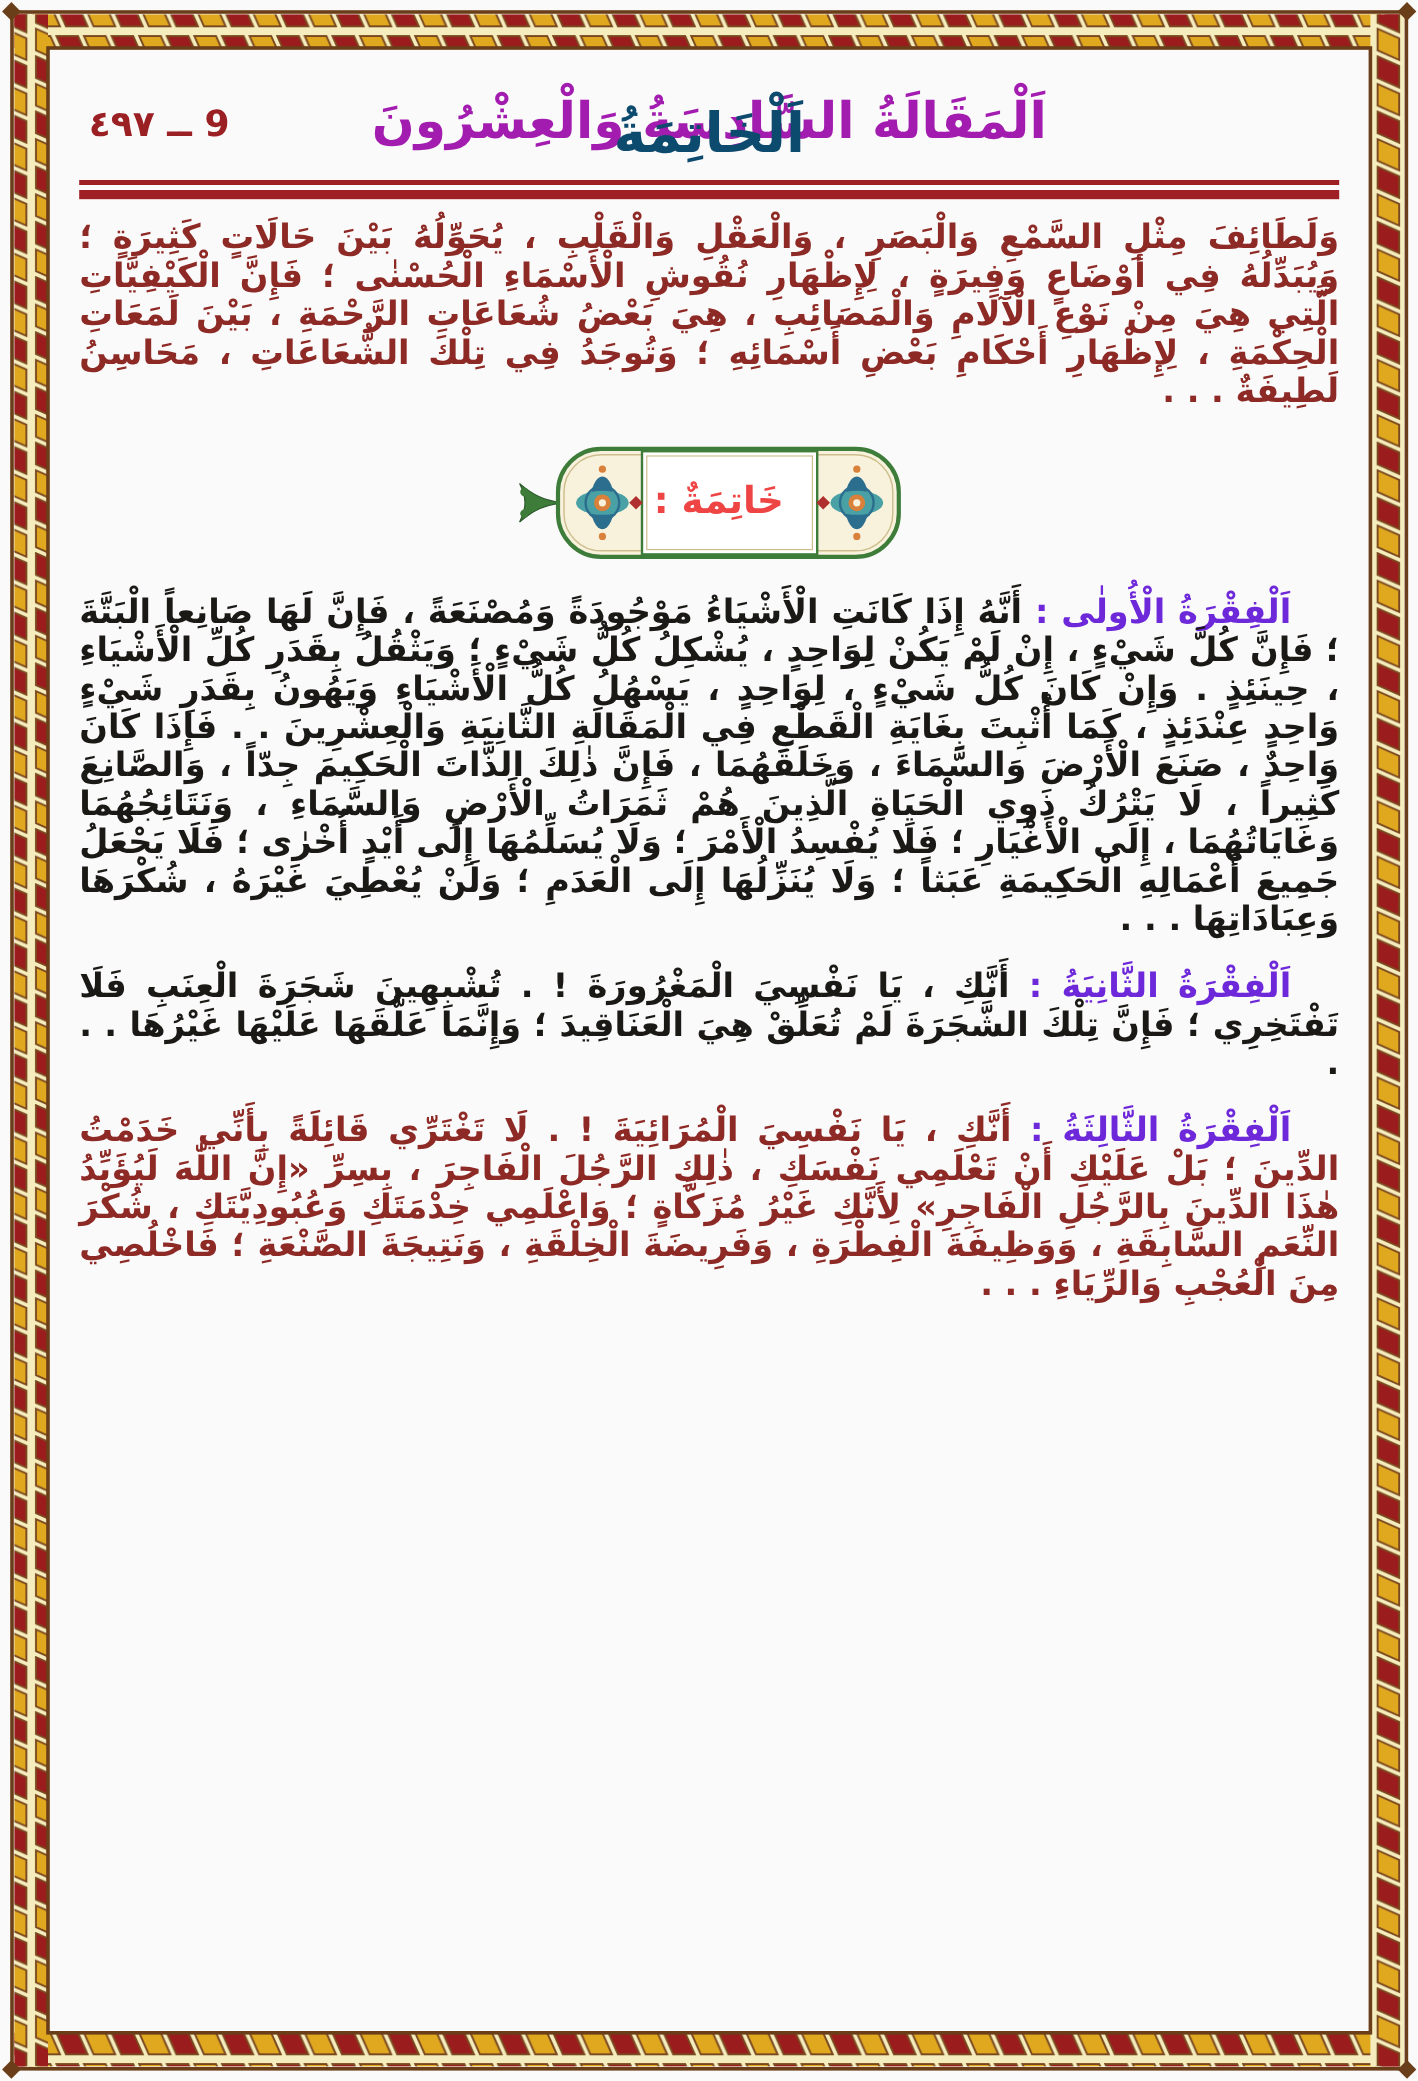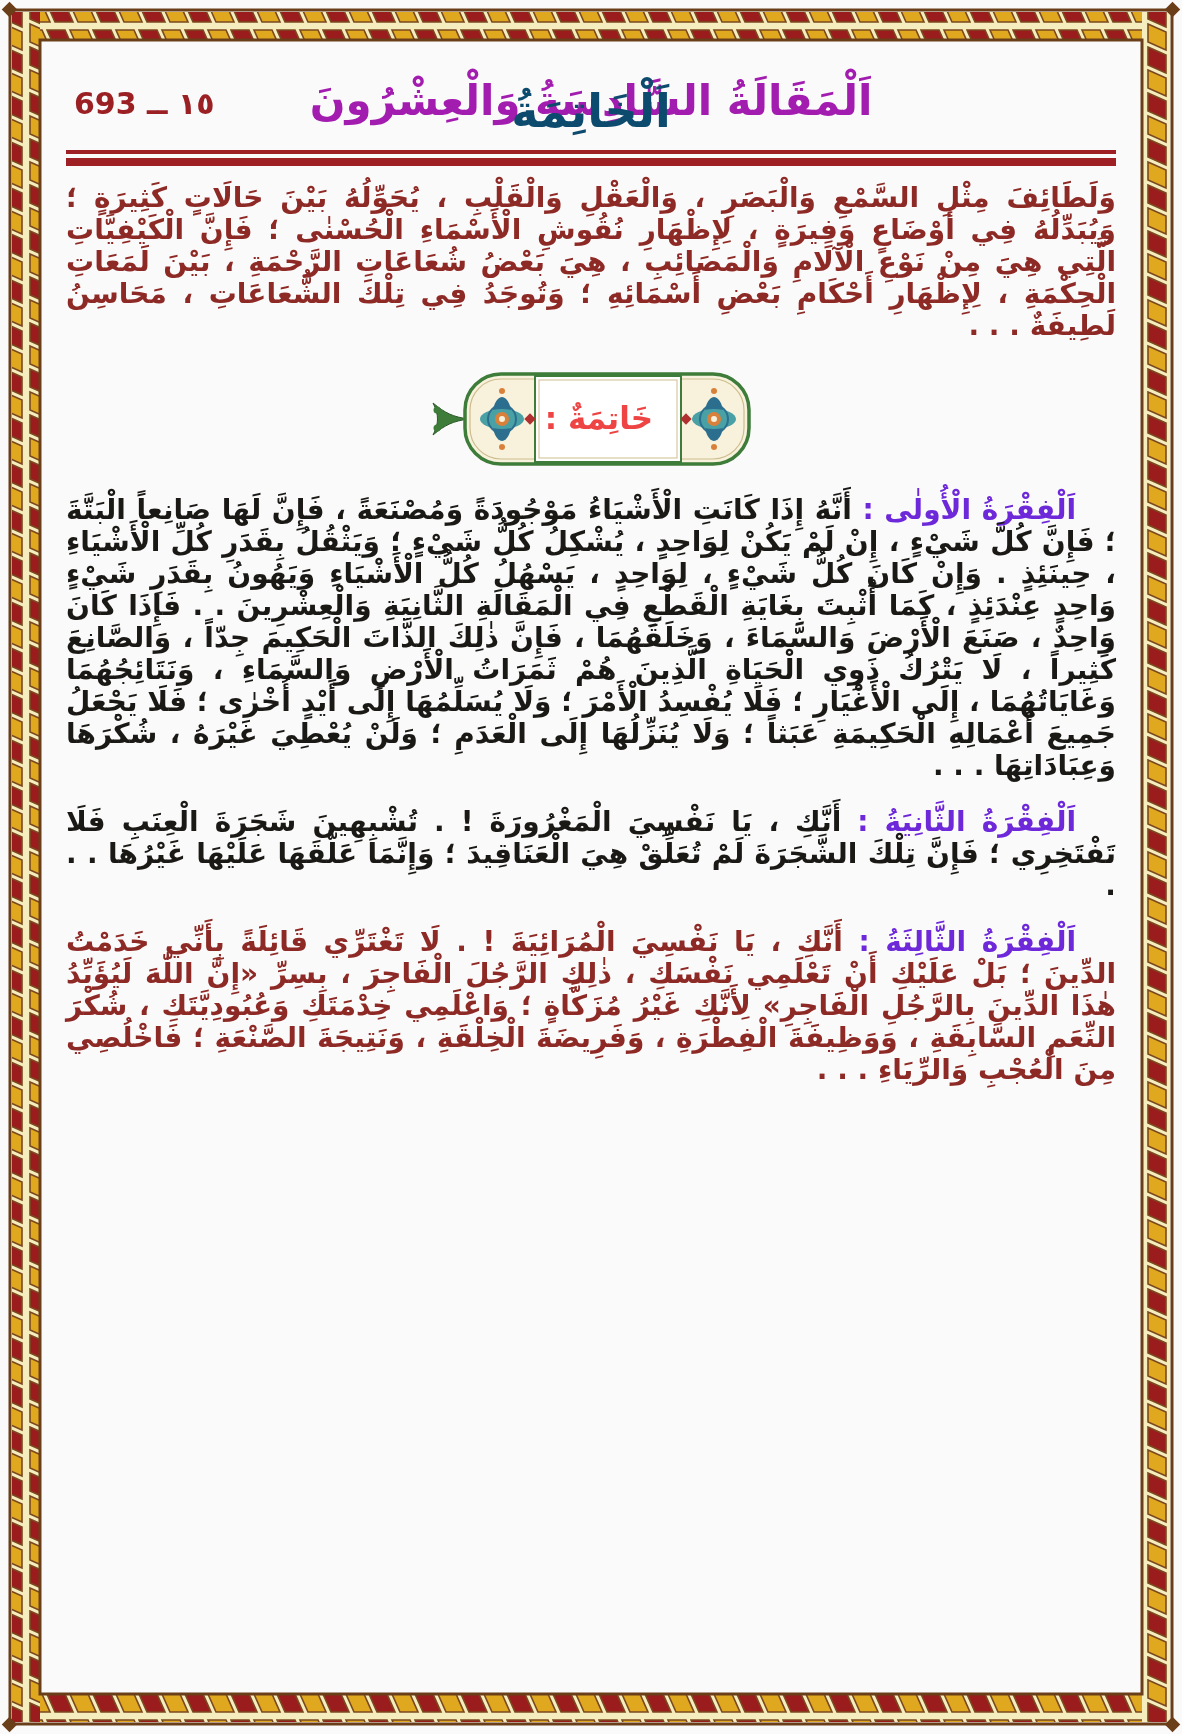"١٥ ــ 693" span.page-num { text: ١٥ ــ 693 -> 9 ــ ٤٩٧ }
